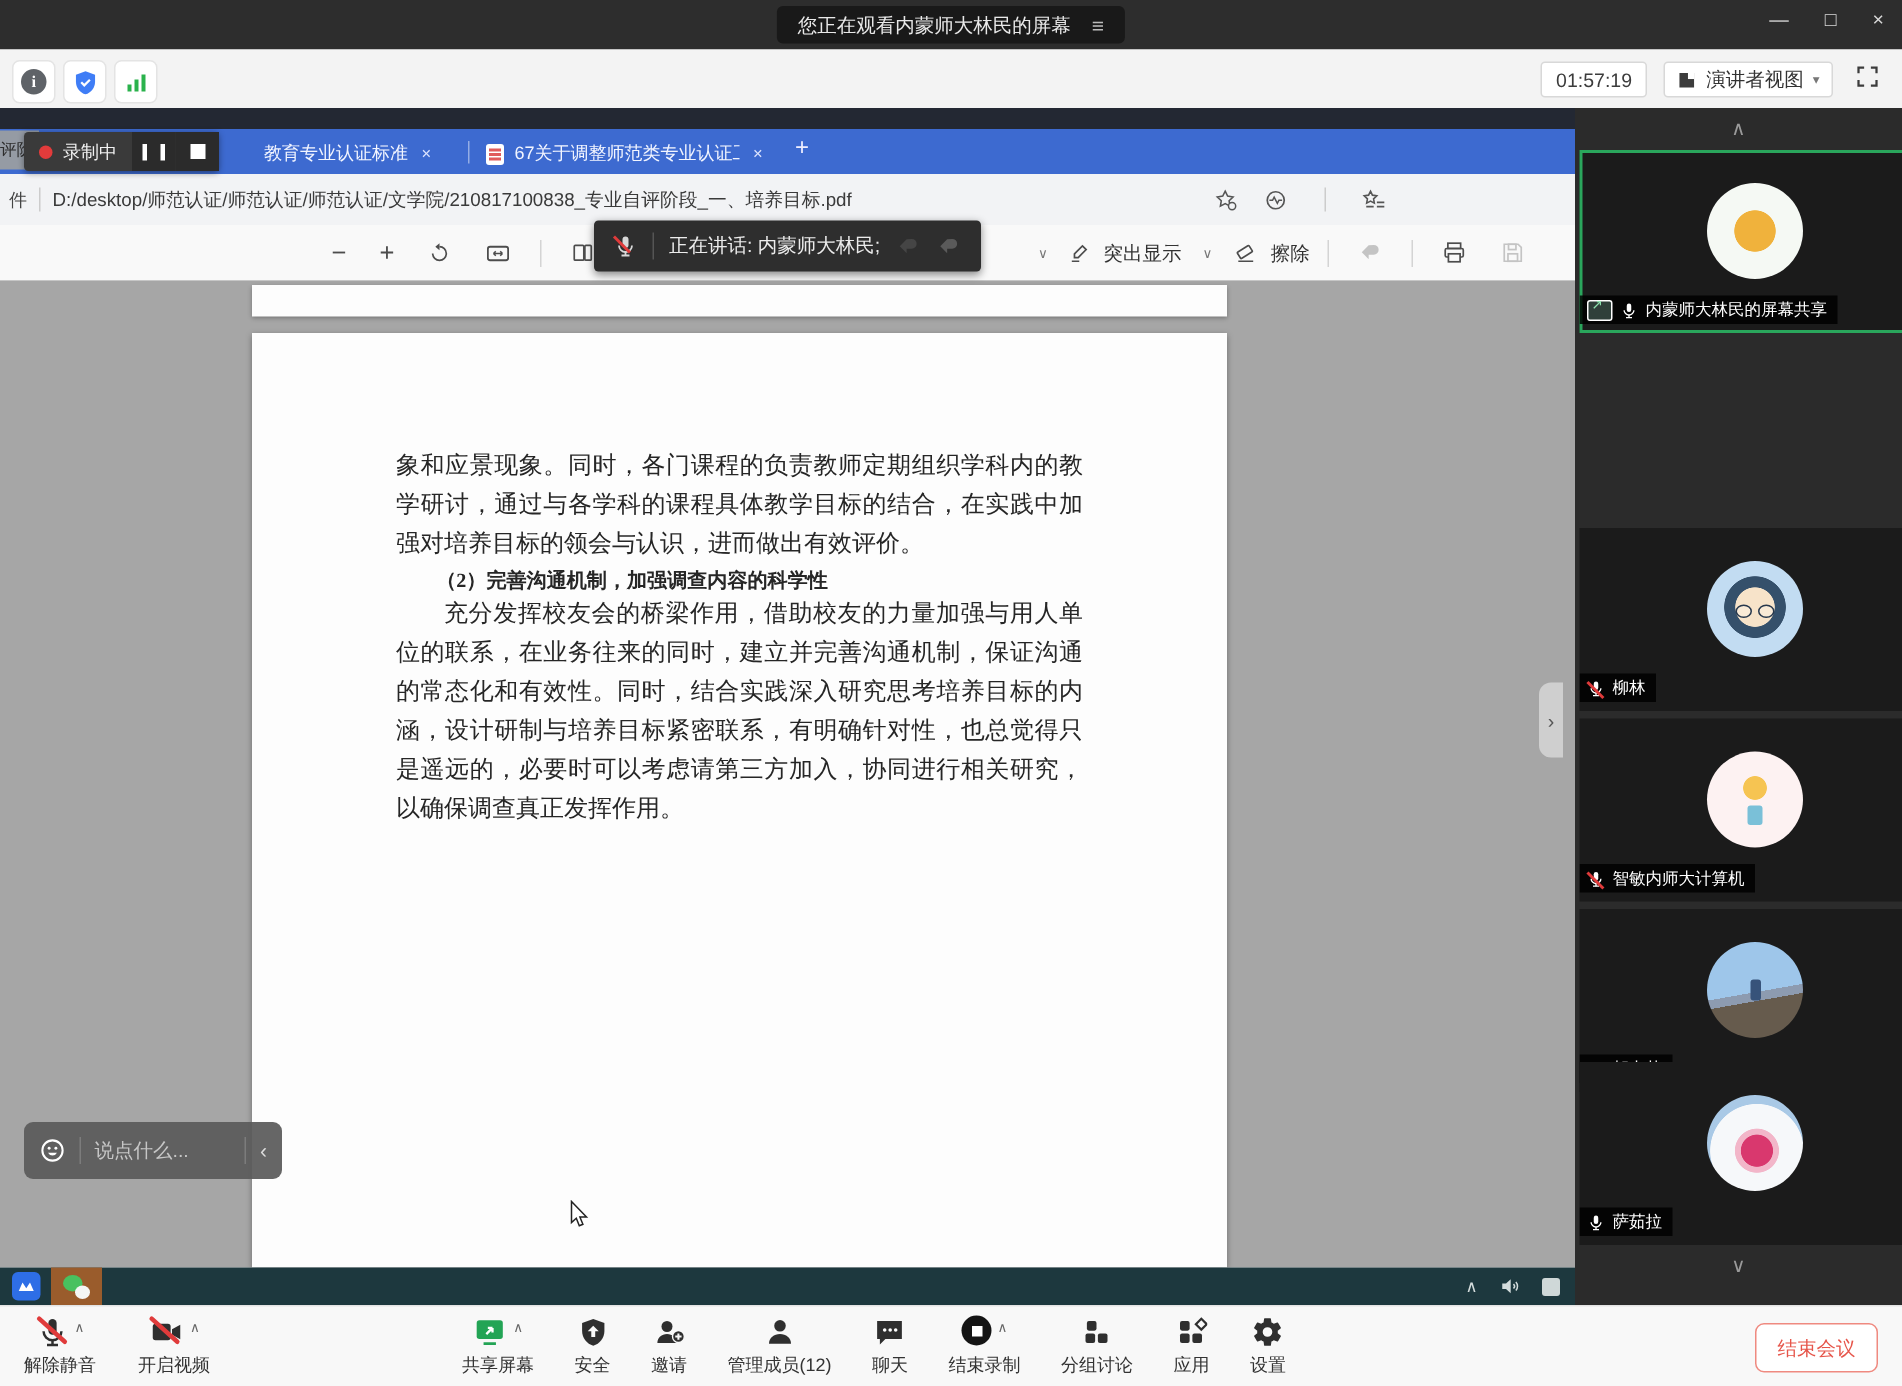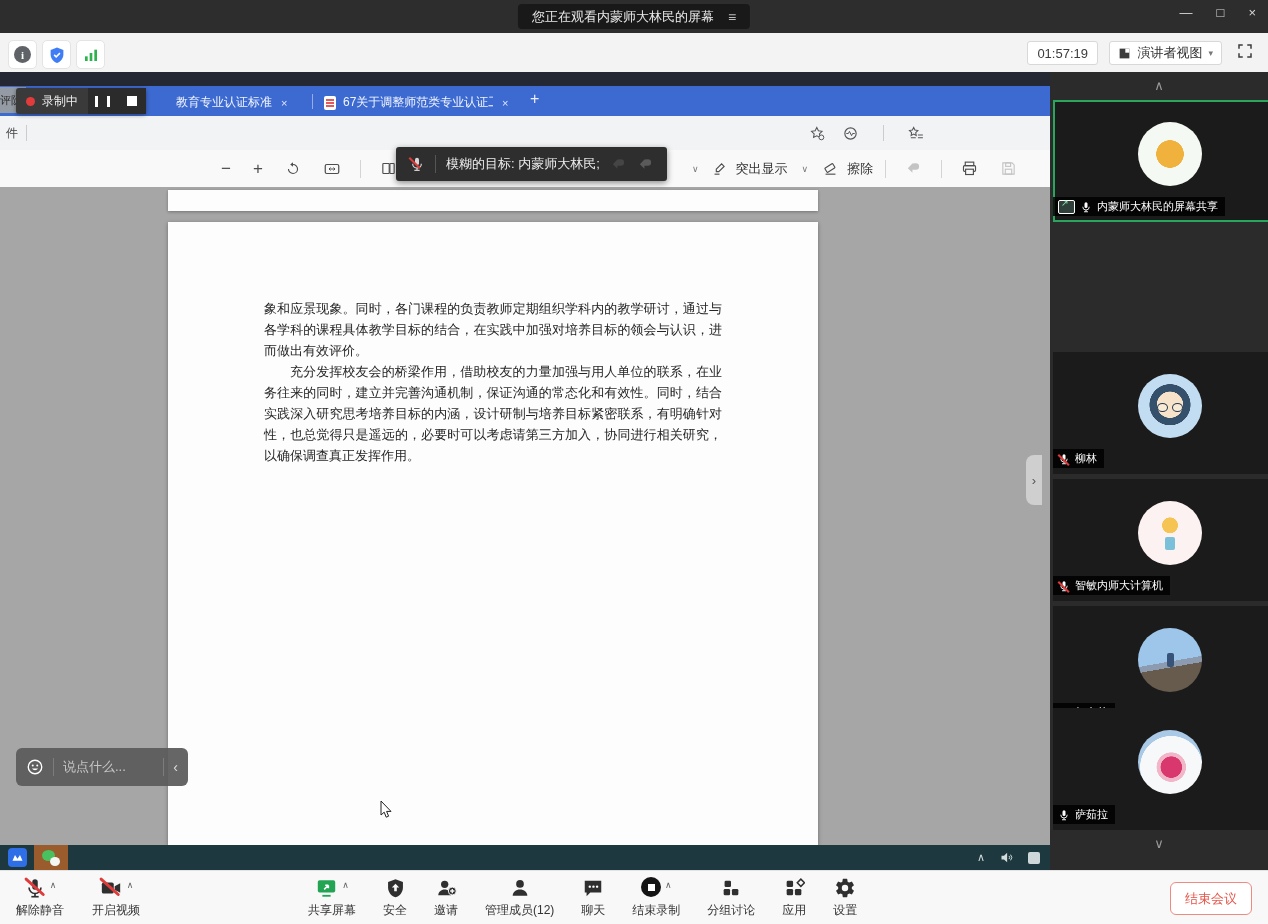"D:/desktop/师范认证/师范认证/师范认证/文学院/2108171008" span.url { html: none -> <span>D:/desktop/师范认证/师范认证/师范认证/文学院/210817100838_专业自评阶段_一、培养目标.pdf</span> }
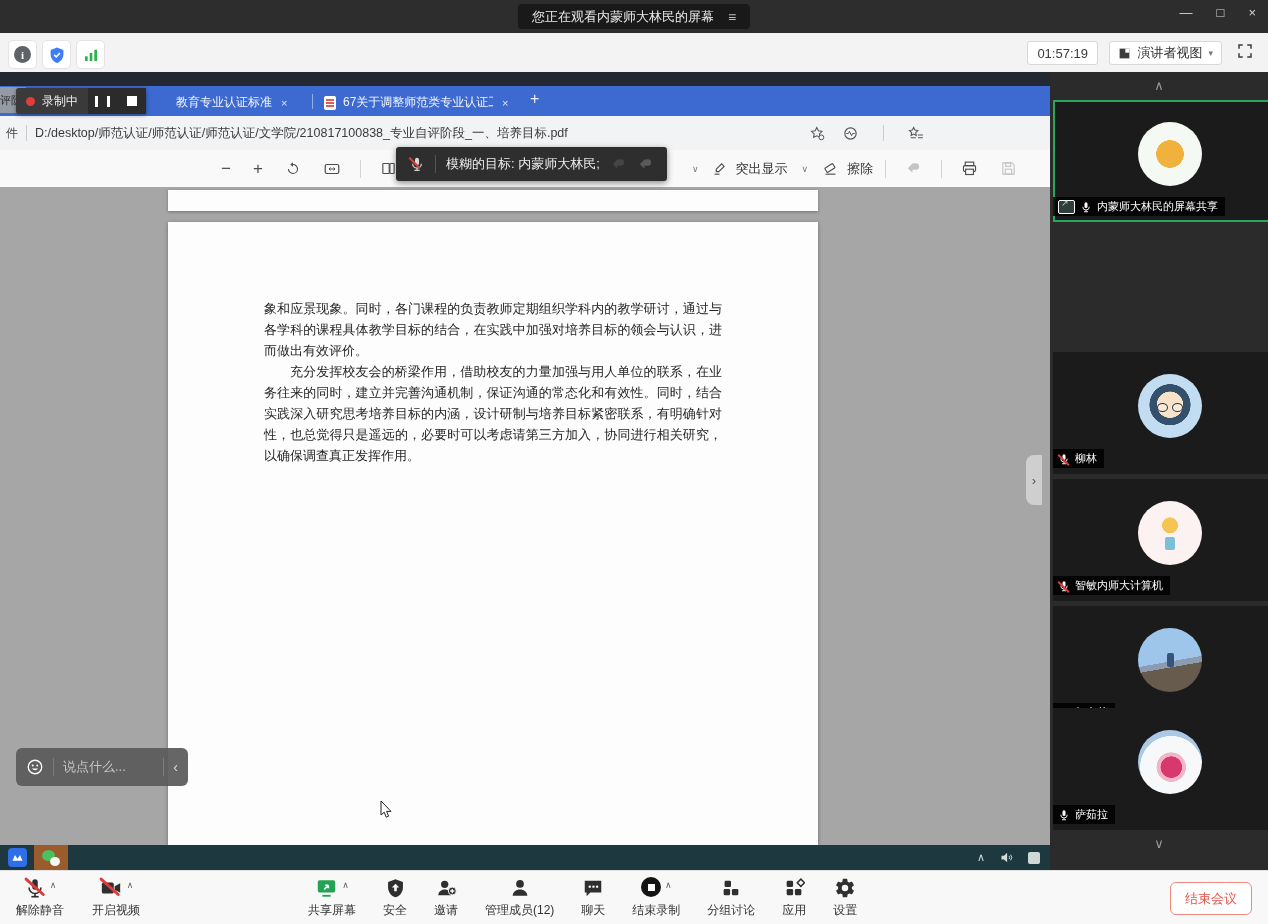"模糊的目标: 内蒙师大林民;" span.txt { text: 模糊的目标 -> 正在讲话 }
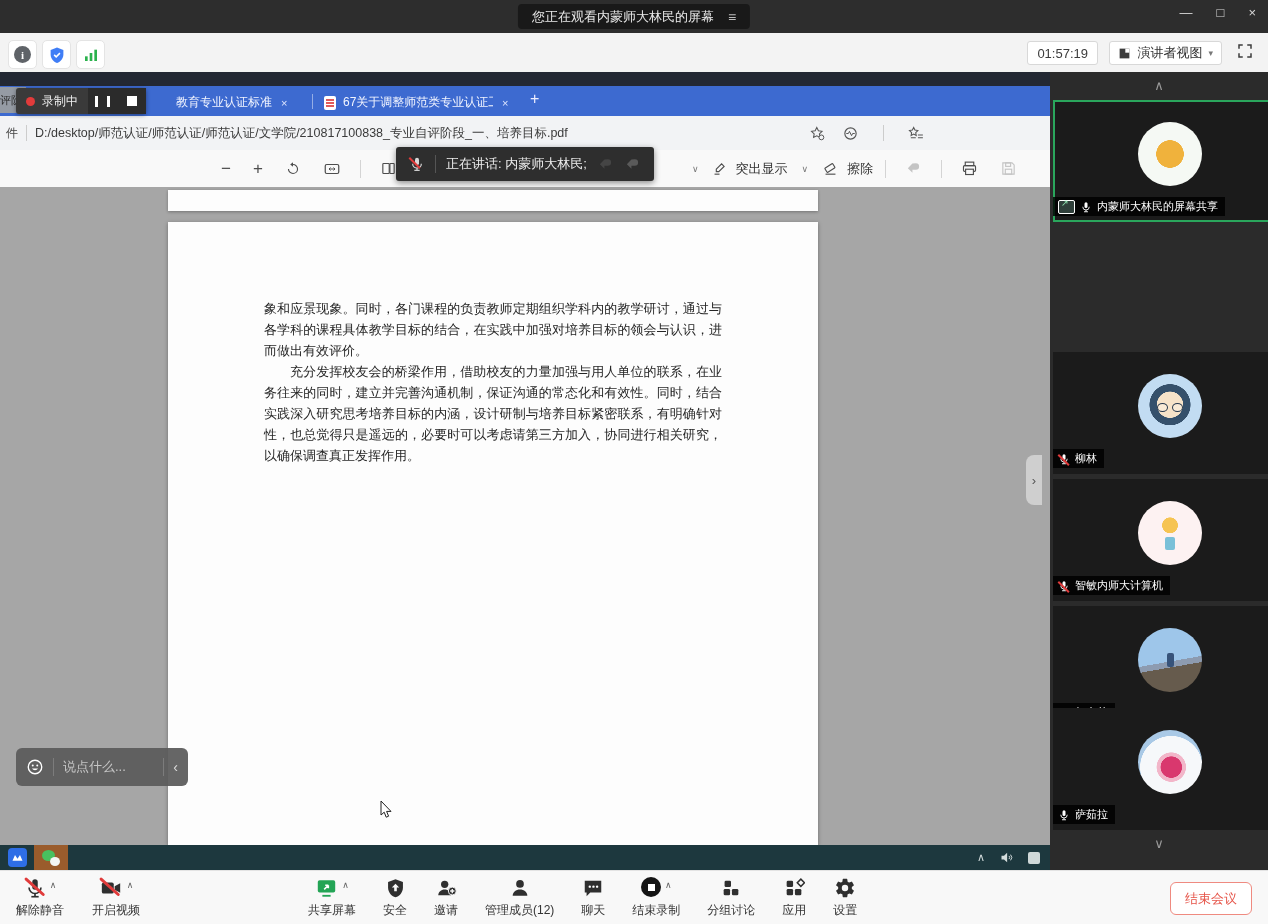"象和应景现象。同时，各门课程的负责教师定期组织学科内的教学研讨，通过与各学科的课" .doc p { font-size: 13px -> 16px }
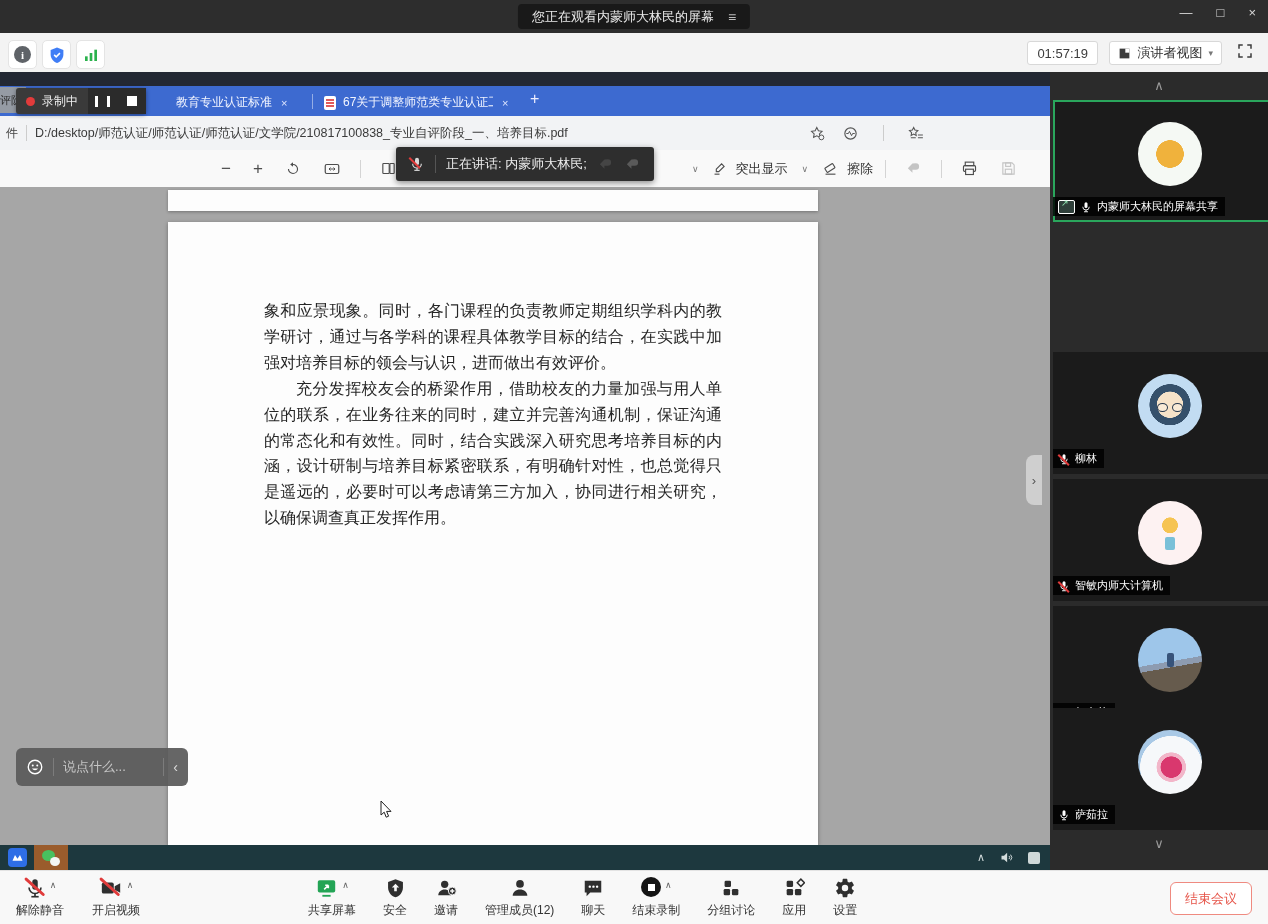"（2）完善沟通机制，加强调查内容的科学性" p.dhead { html: none -> <p>（2）完善沟通机制，加强调查内容的科学性</p> }
